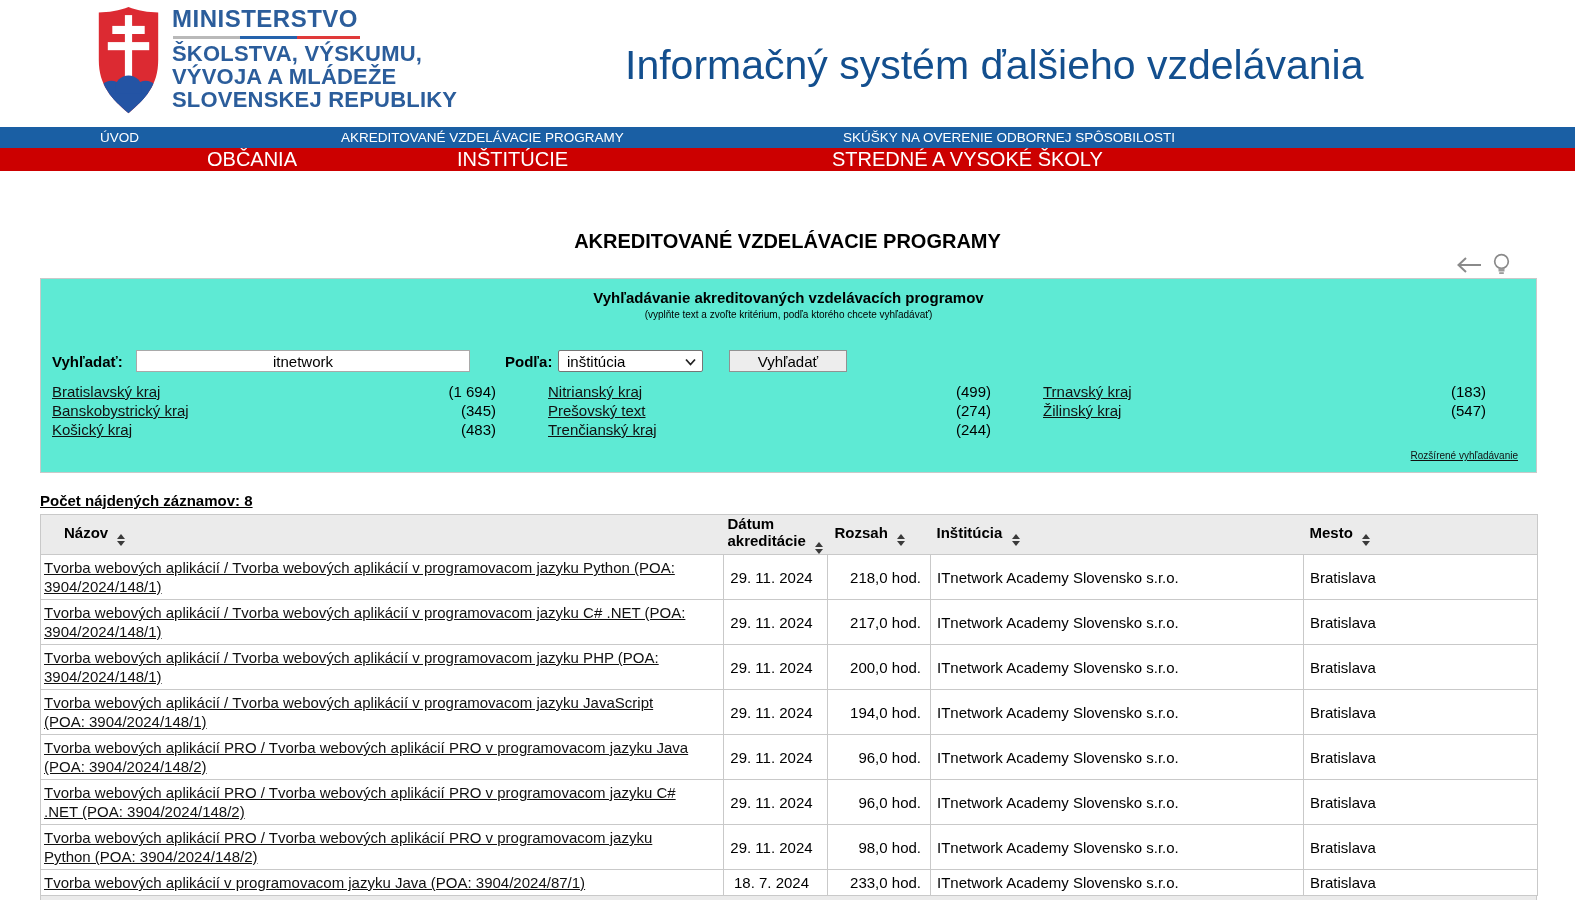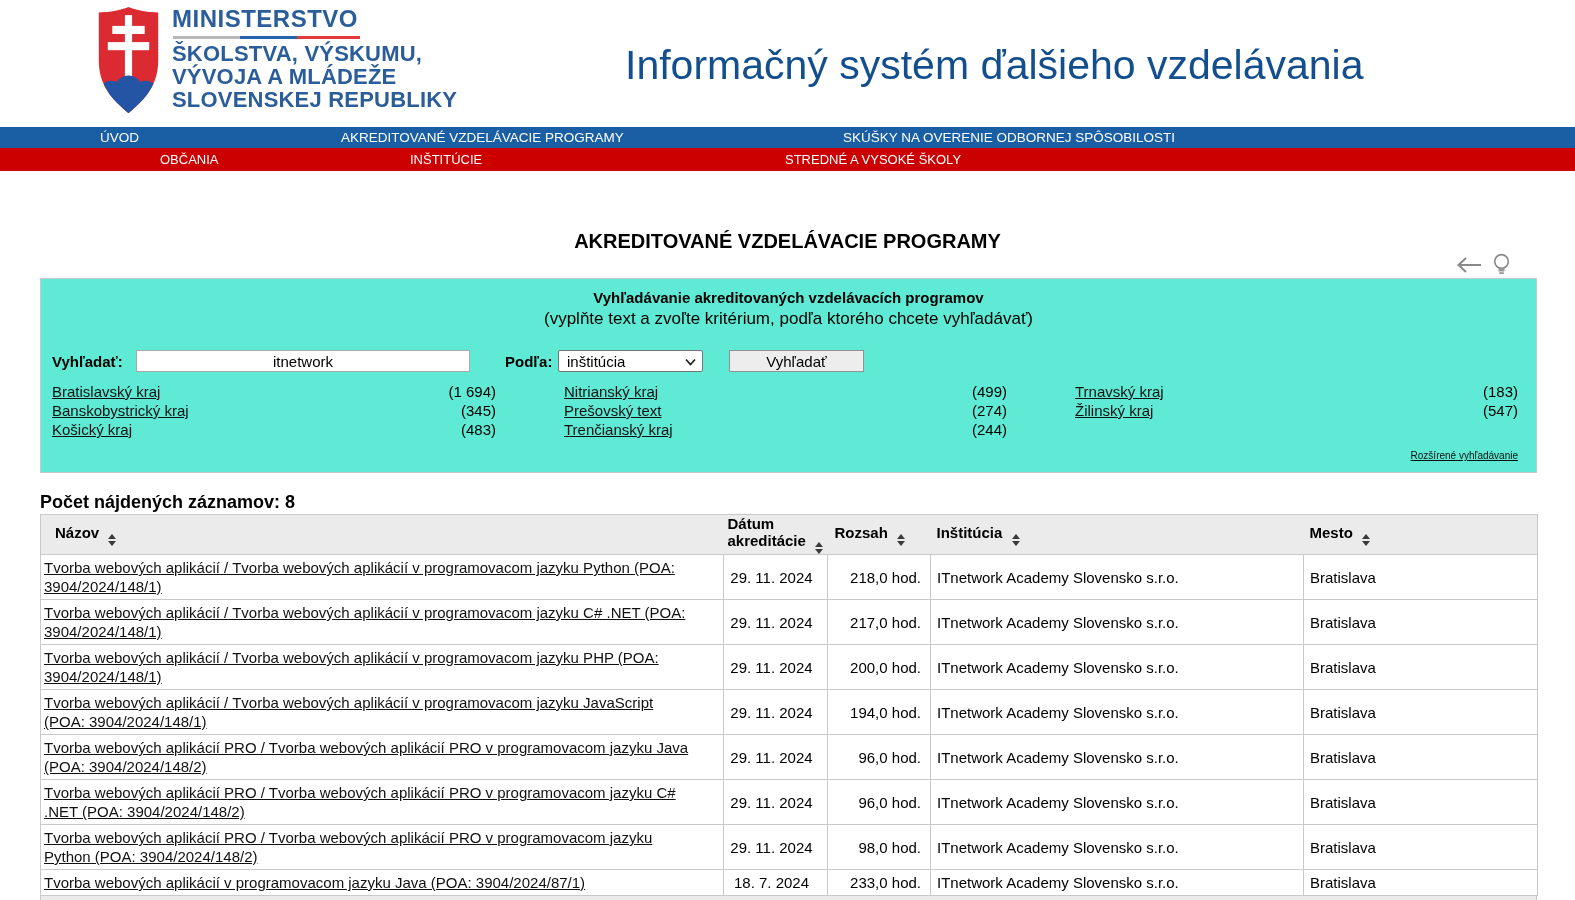"OBČANIA" .nav-red span { font-size: 13px -> 20px; margin-left: none -> 47px }
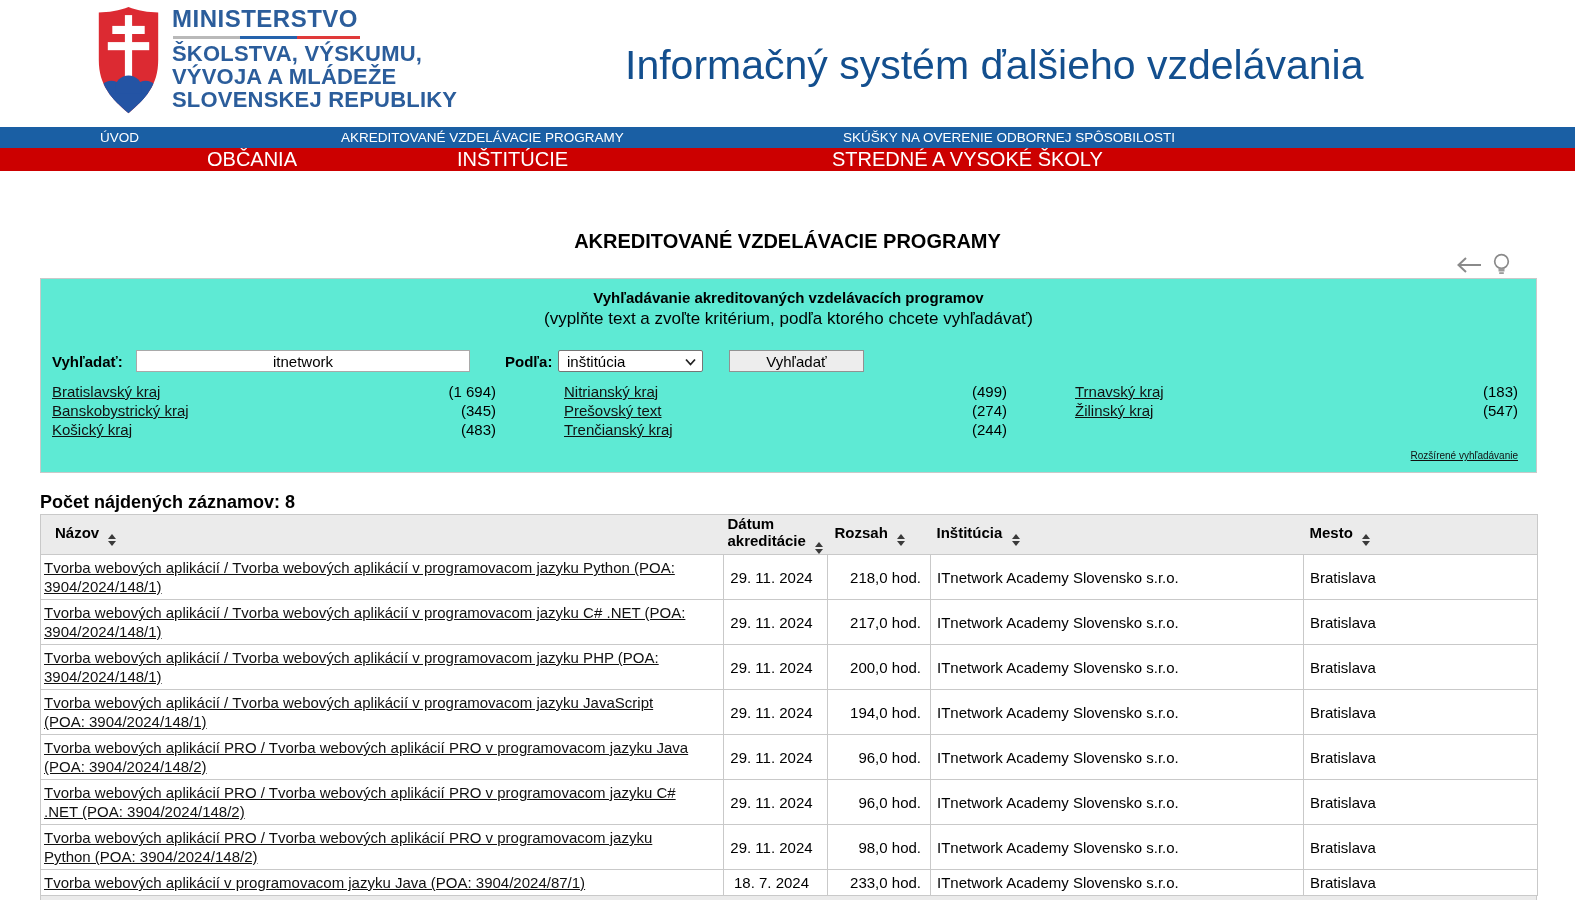"(vyplňte text a zvoľte kritérium," .sb-sub { font-size: 17px -> 10px }
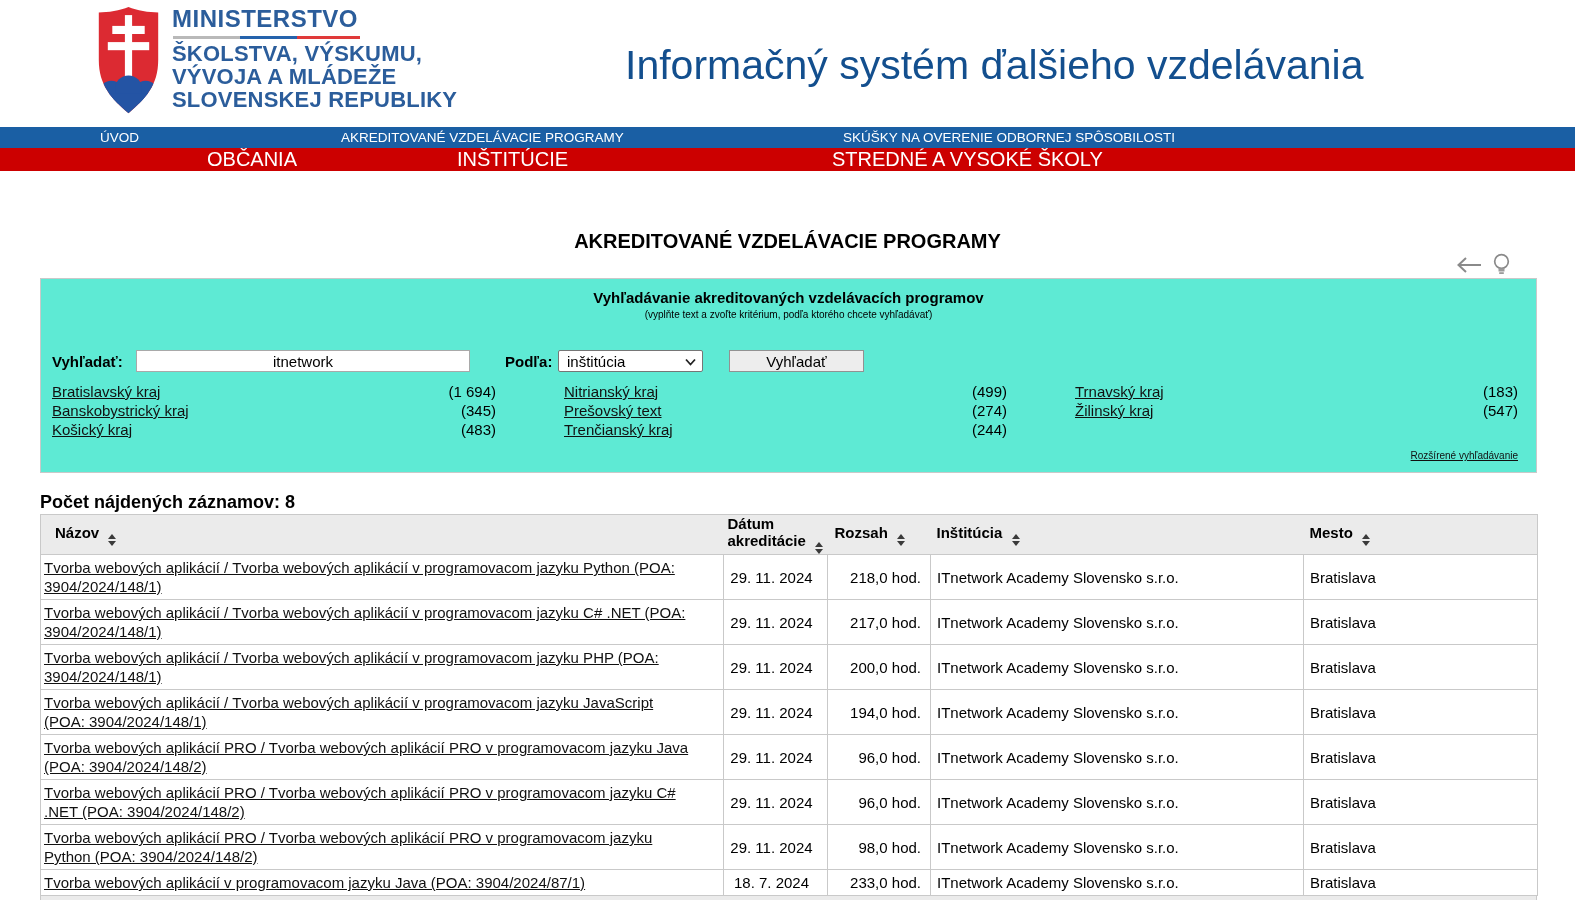"Vyhľadať" .search-btn { width: 135px -> 118px }
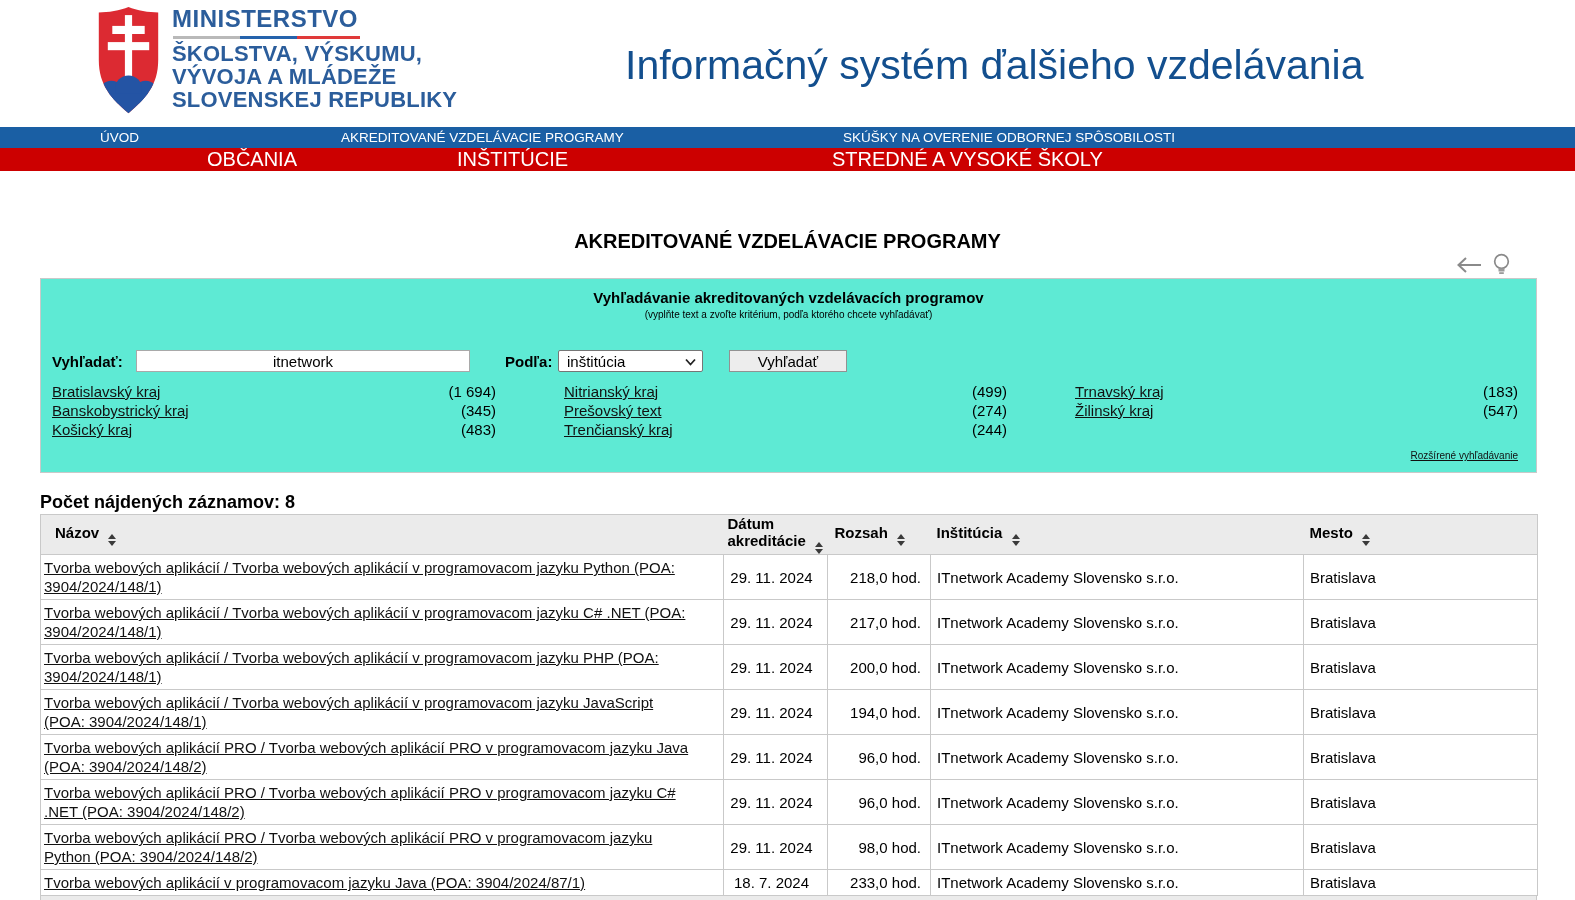"Bratislavský kraj" .regions-grid { column-gap: 68px -> 52px }
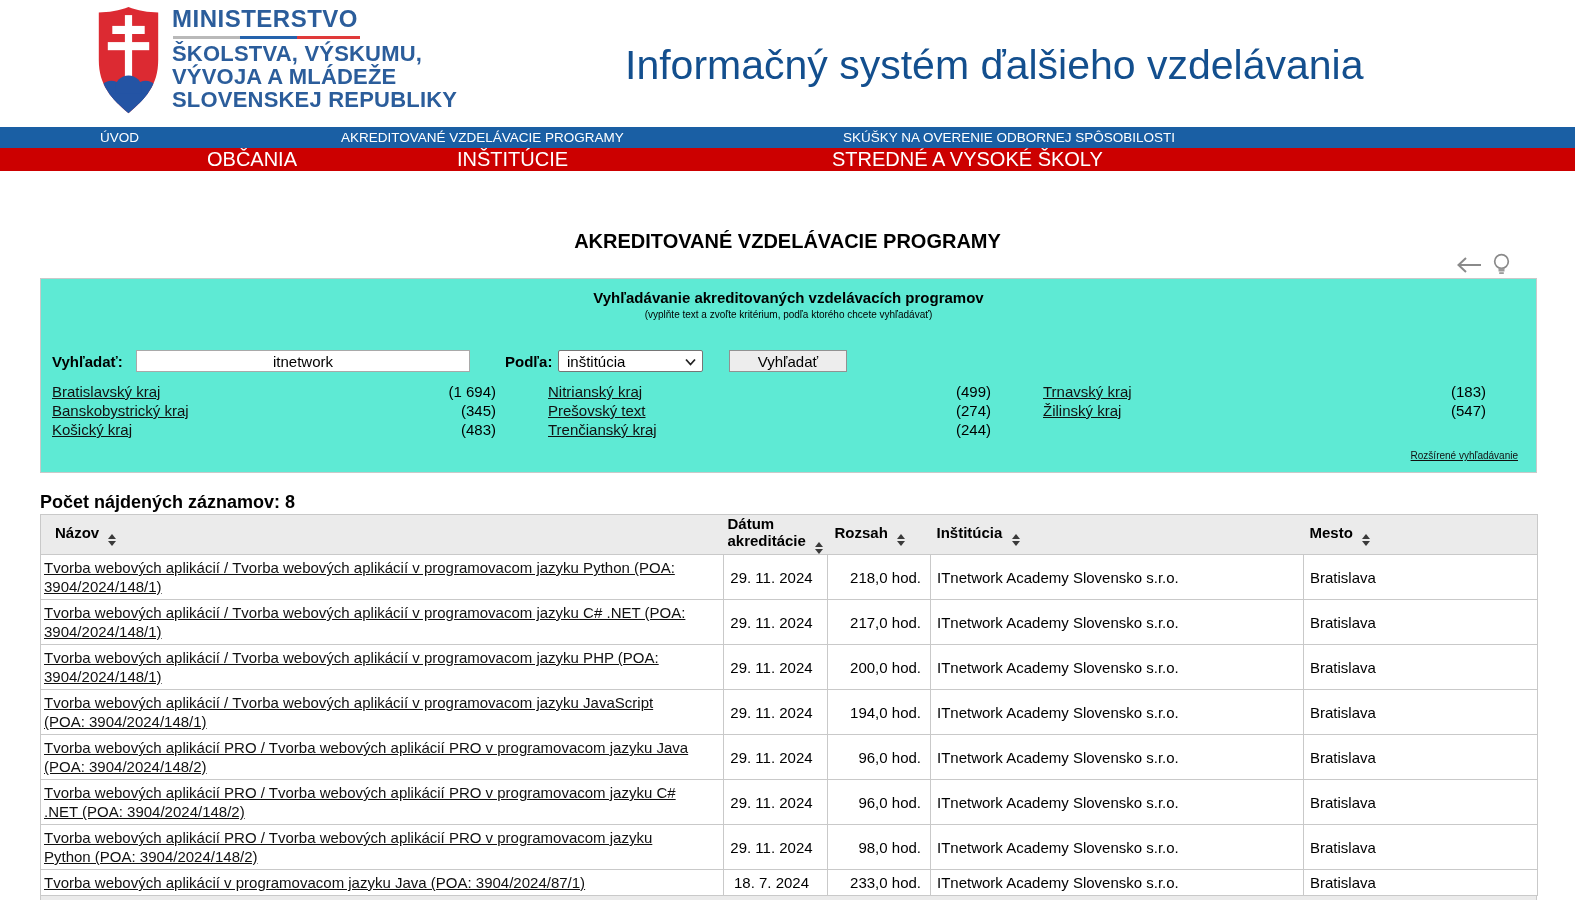"Počet nájdených záznamov: 8" .results-count { font-size: 18px -> 15px; text-decoration: none -> underline }
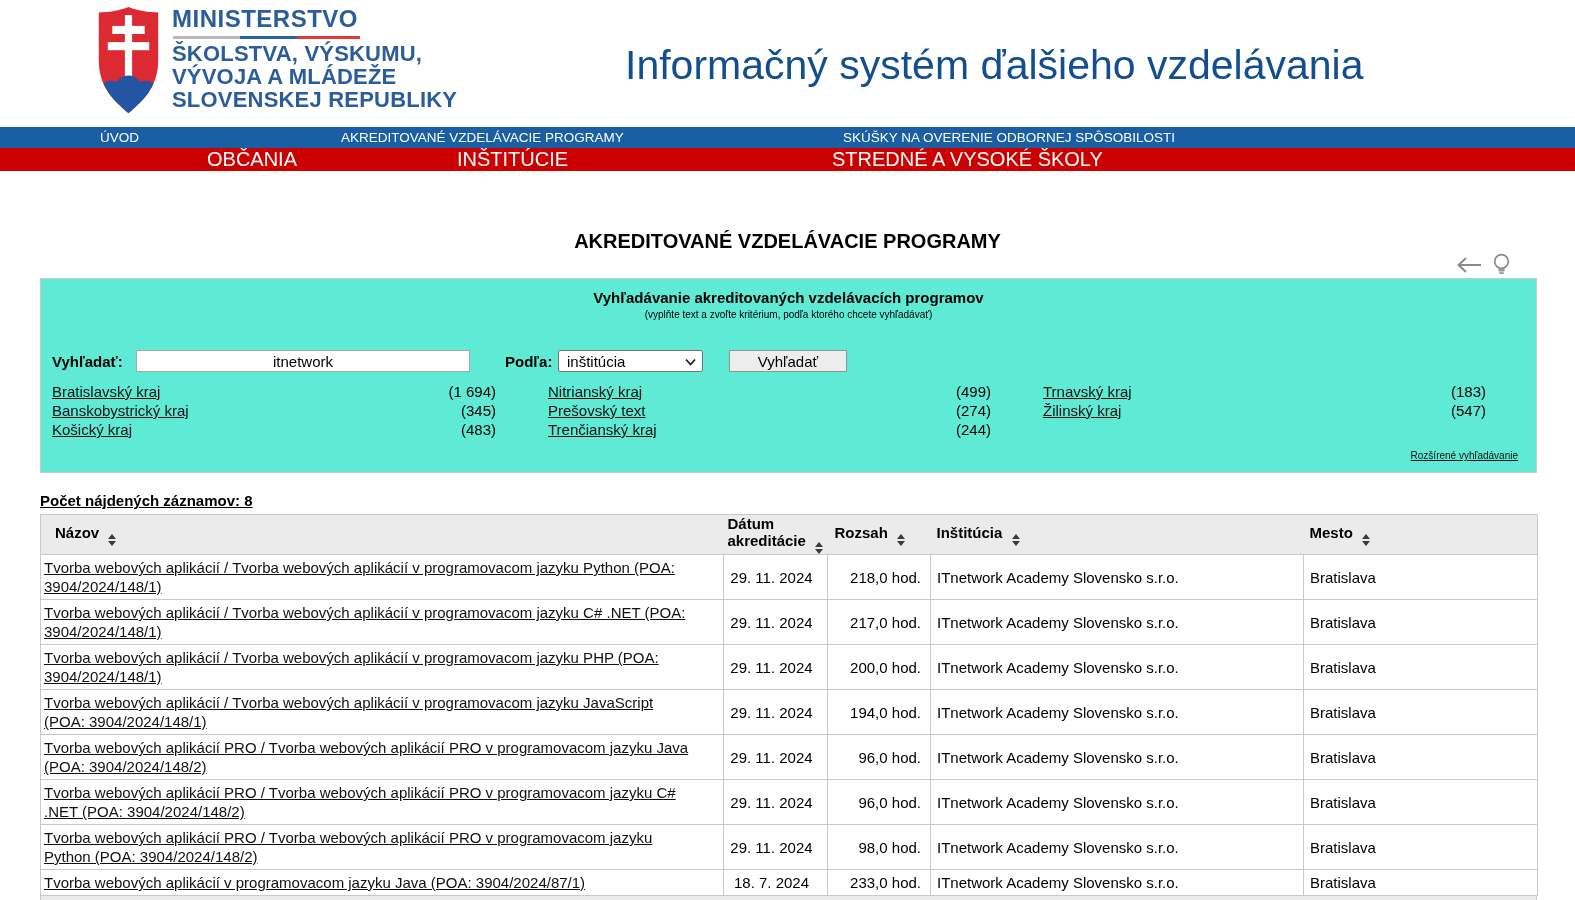"Názov" th.h-name { padding-left: 14px -> 23px }
